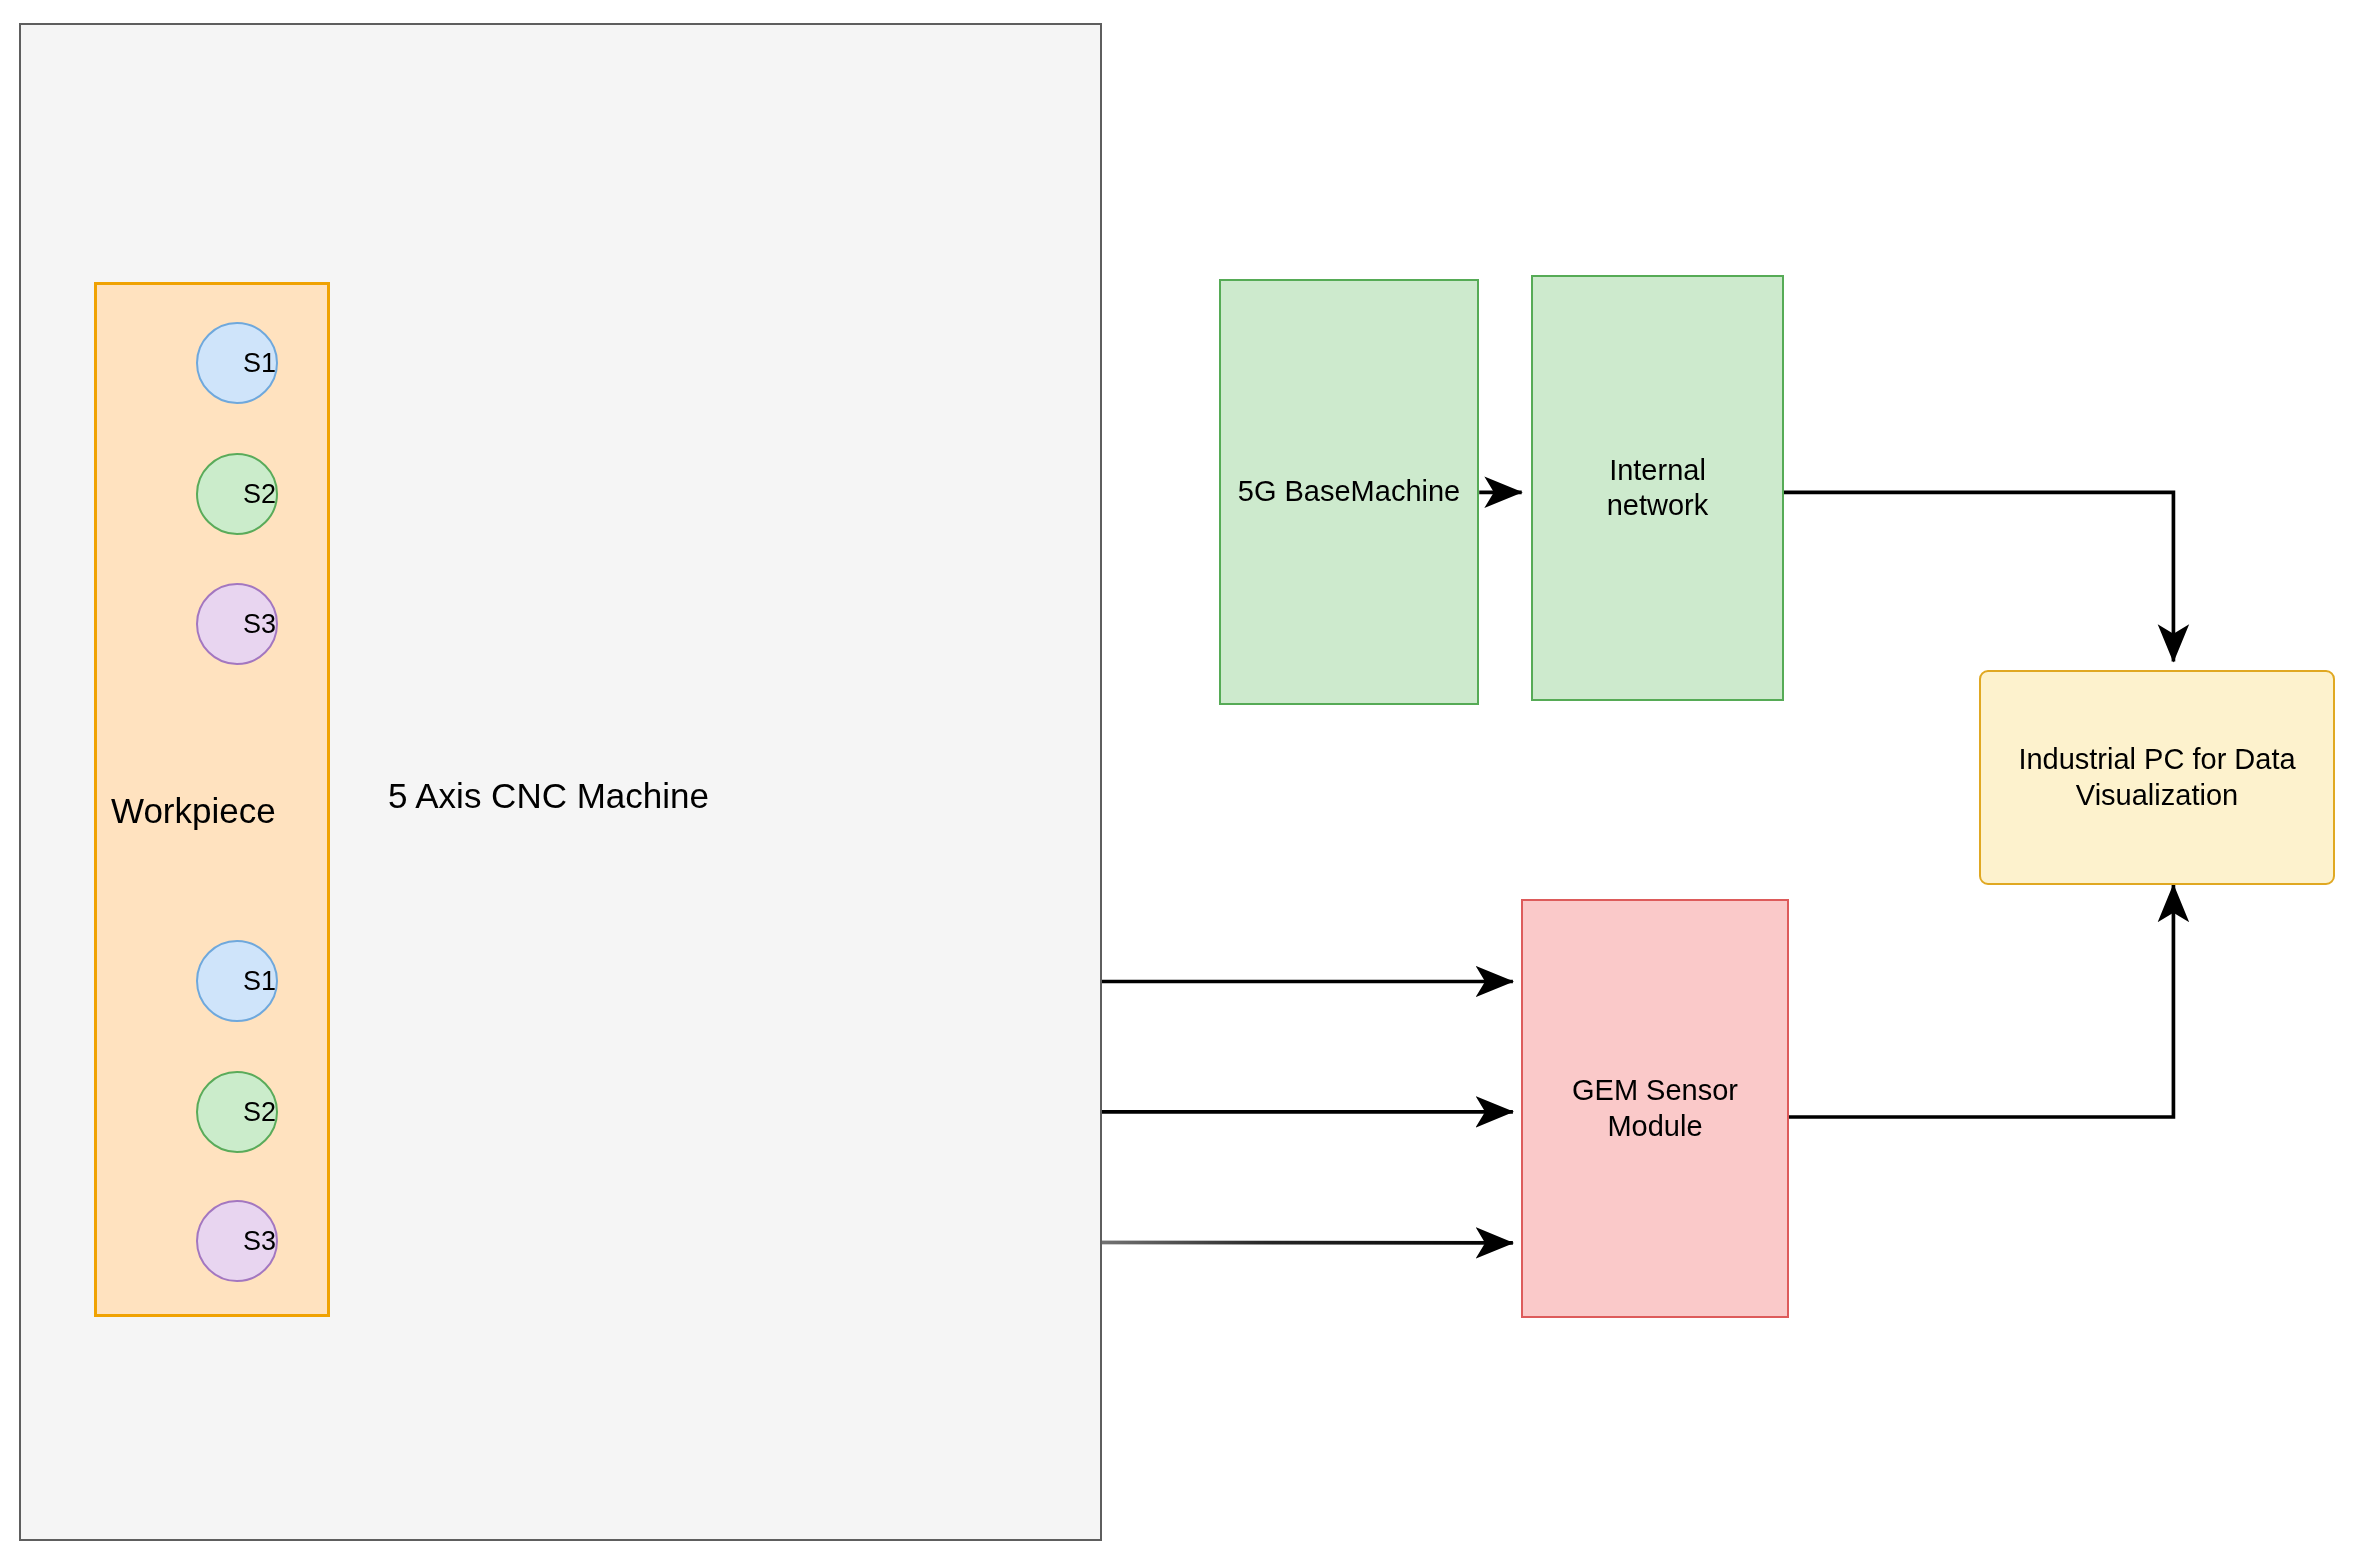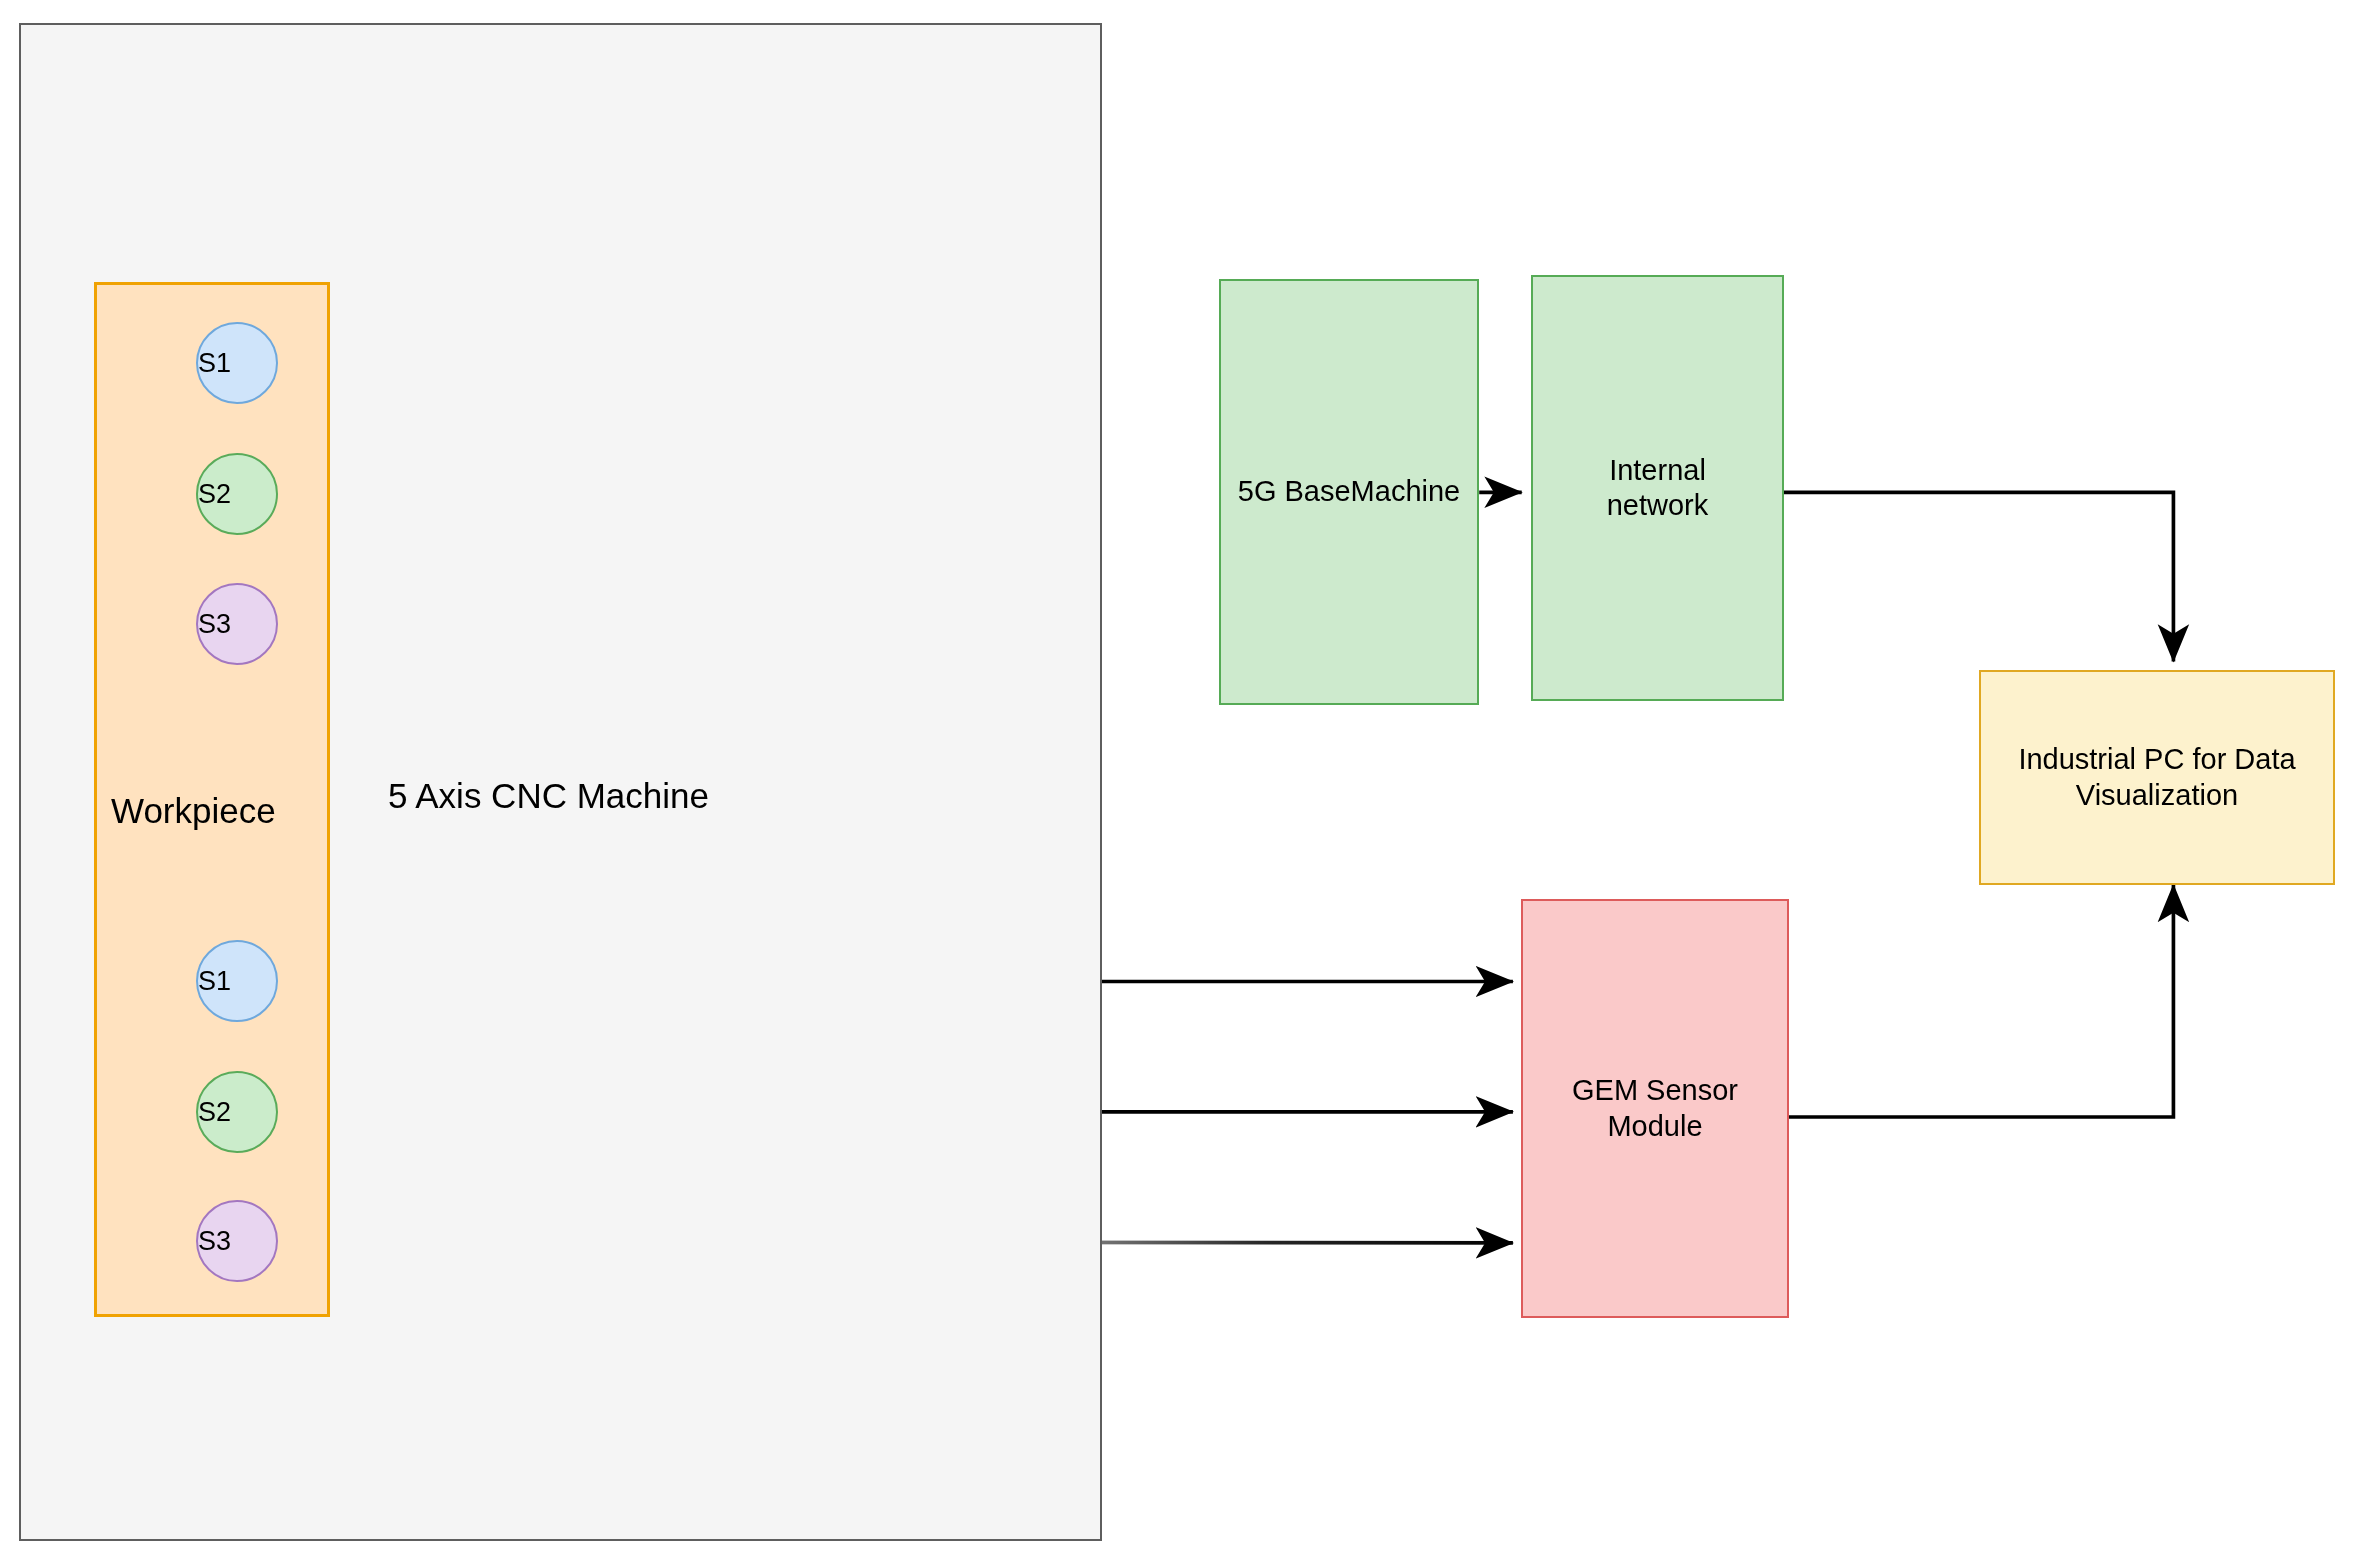"S1" .sensor { justify-content: flex-start -> flex-end }
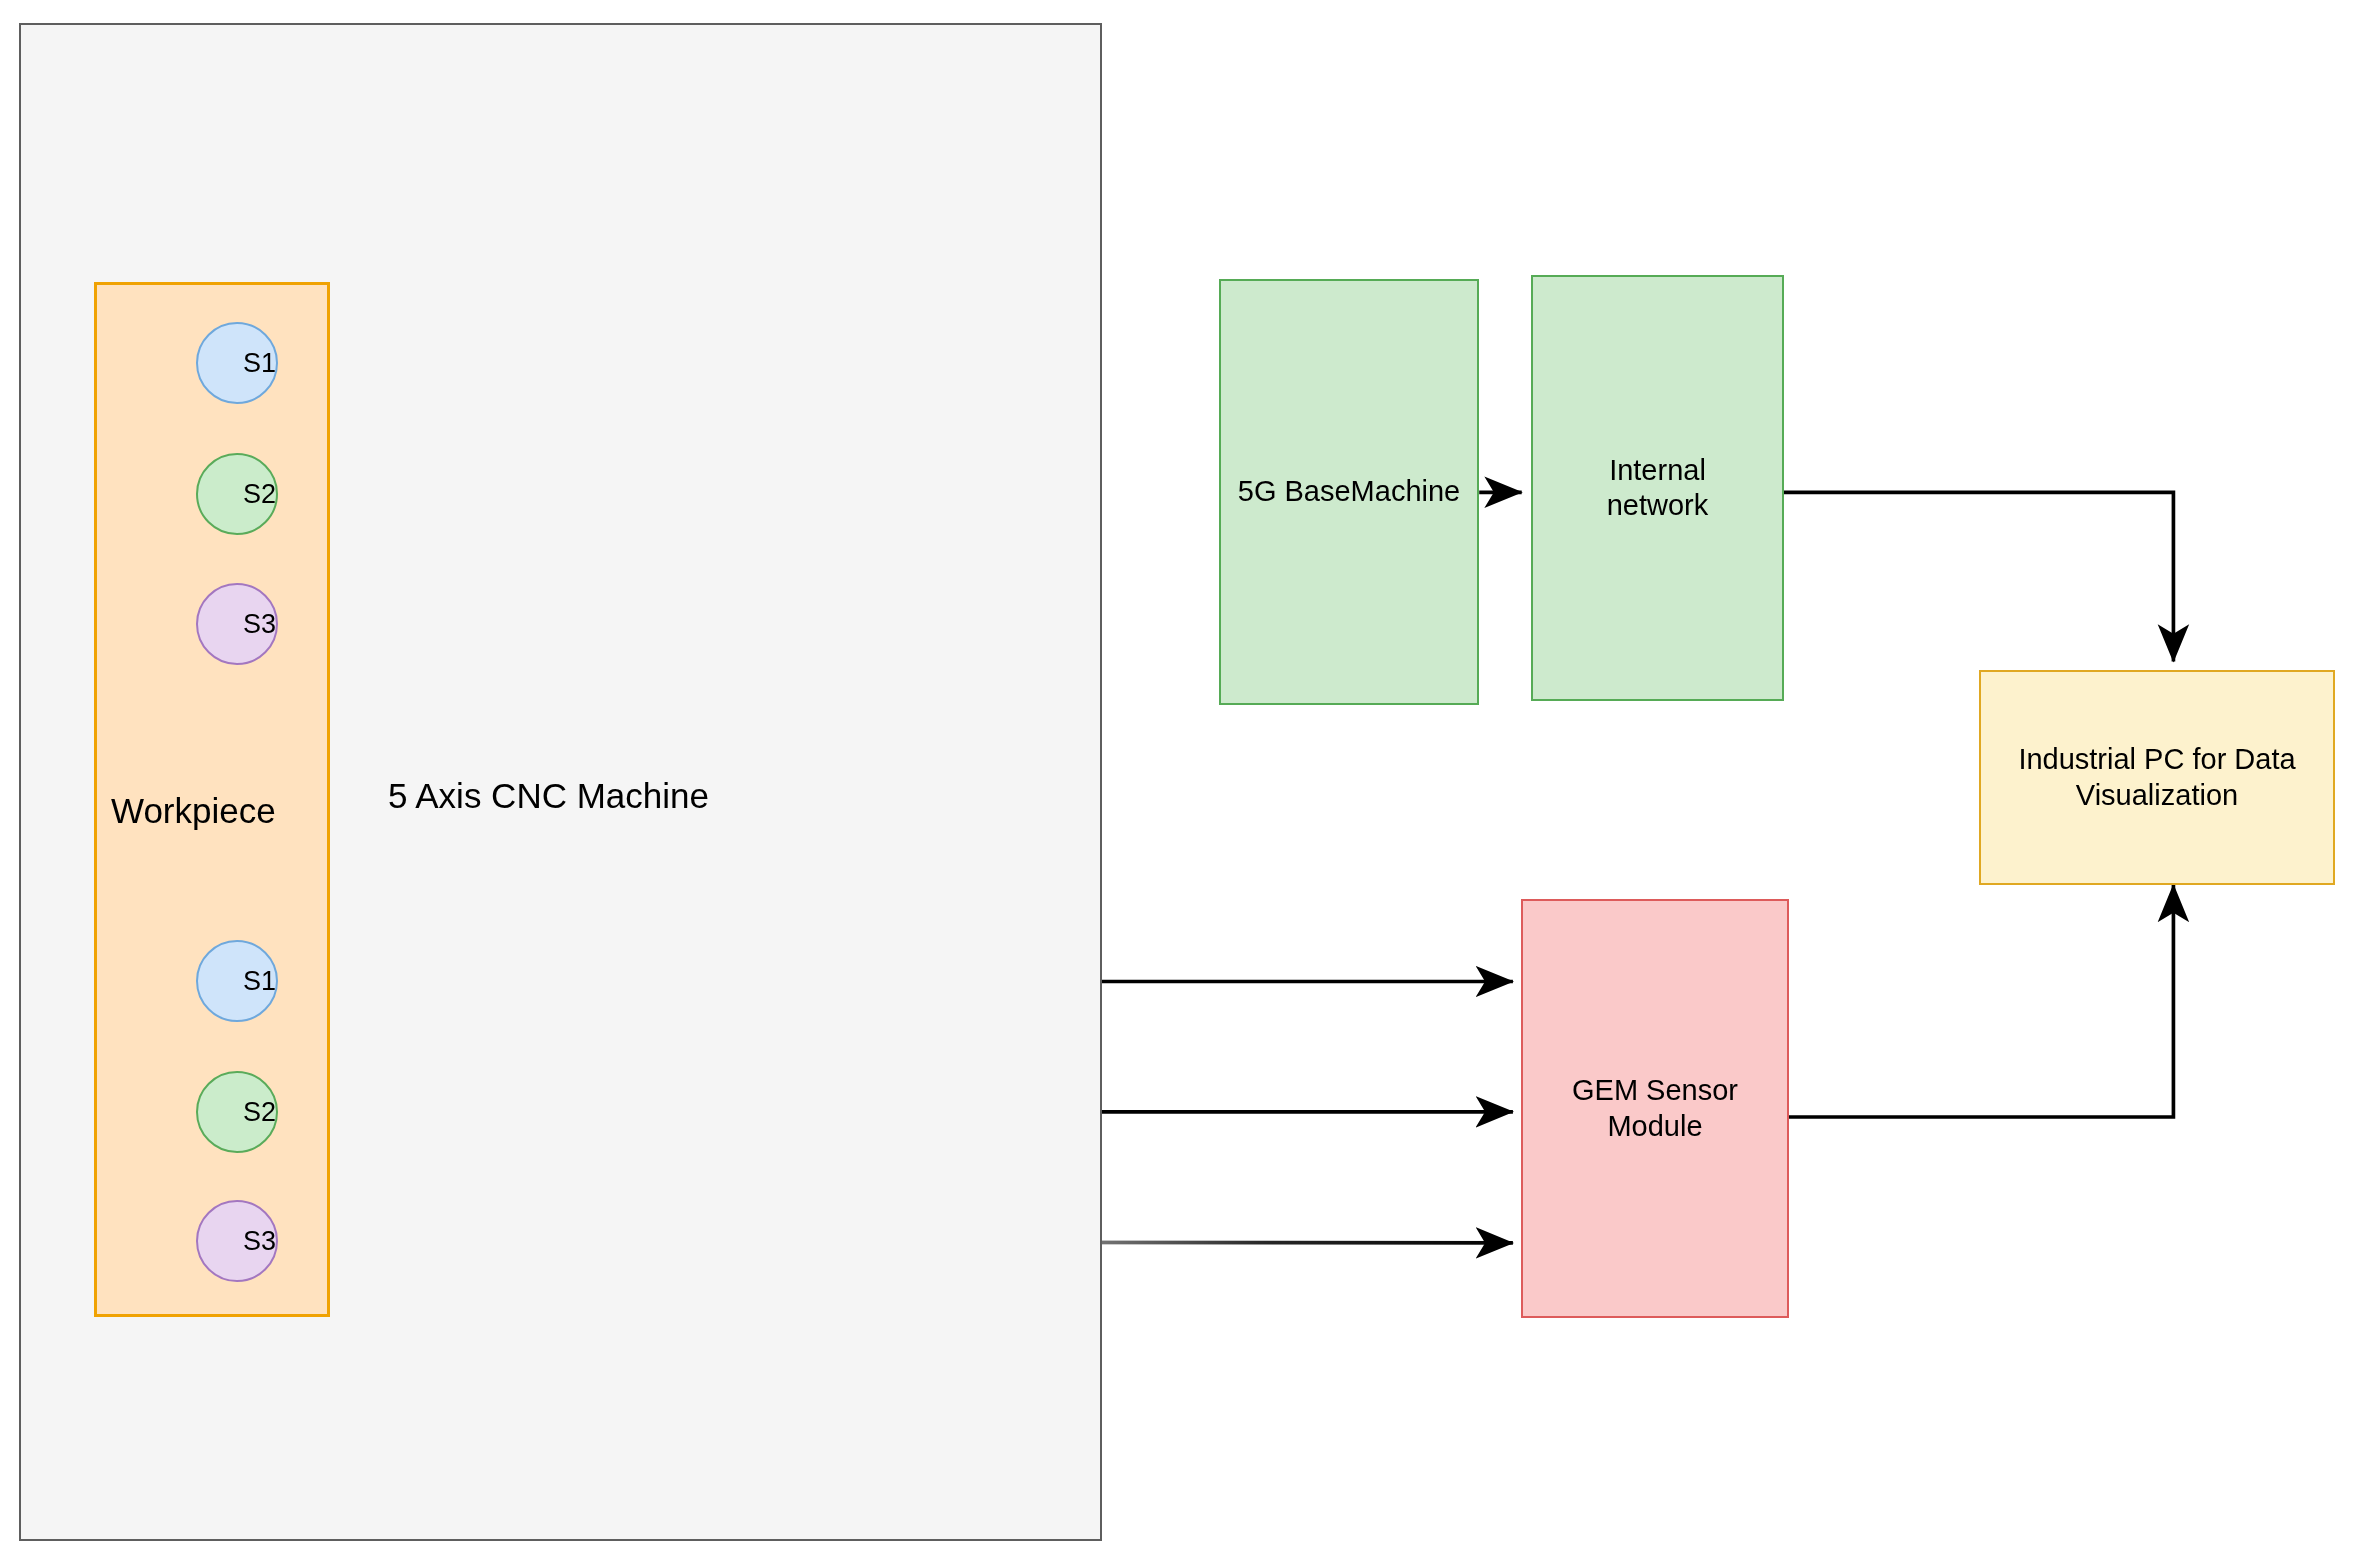"Industrial PC for Data" div.node { border-radius: none -> 9px }
